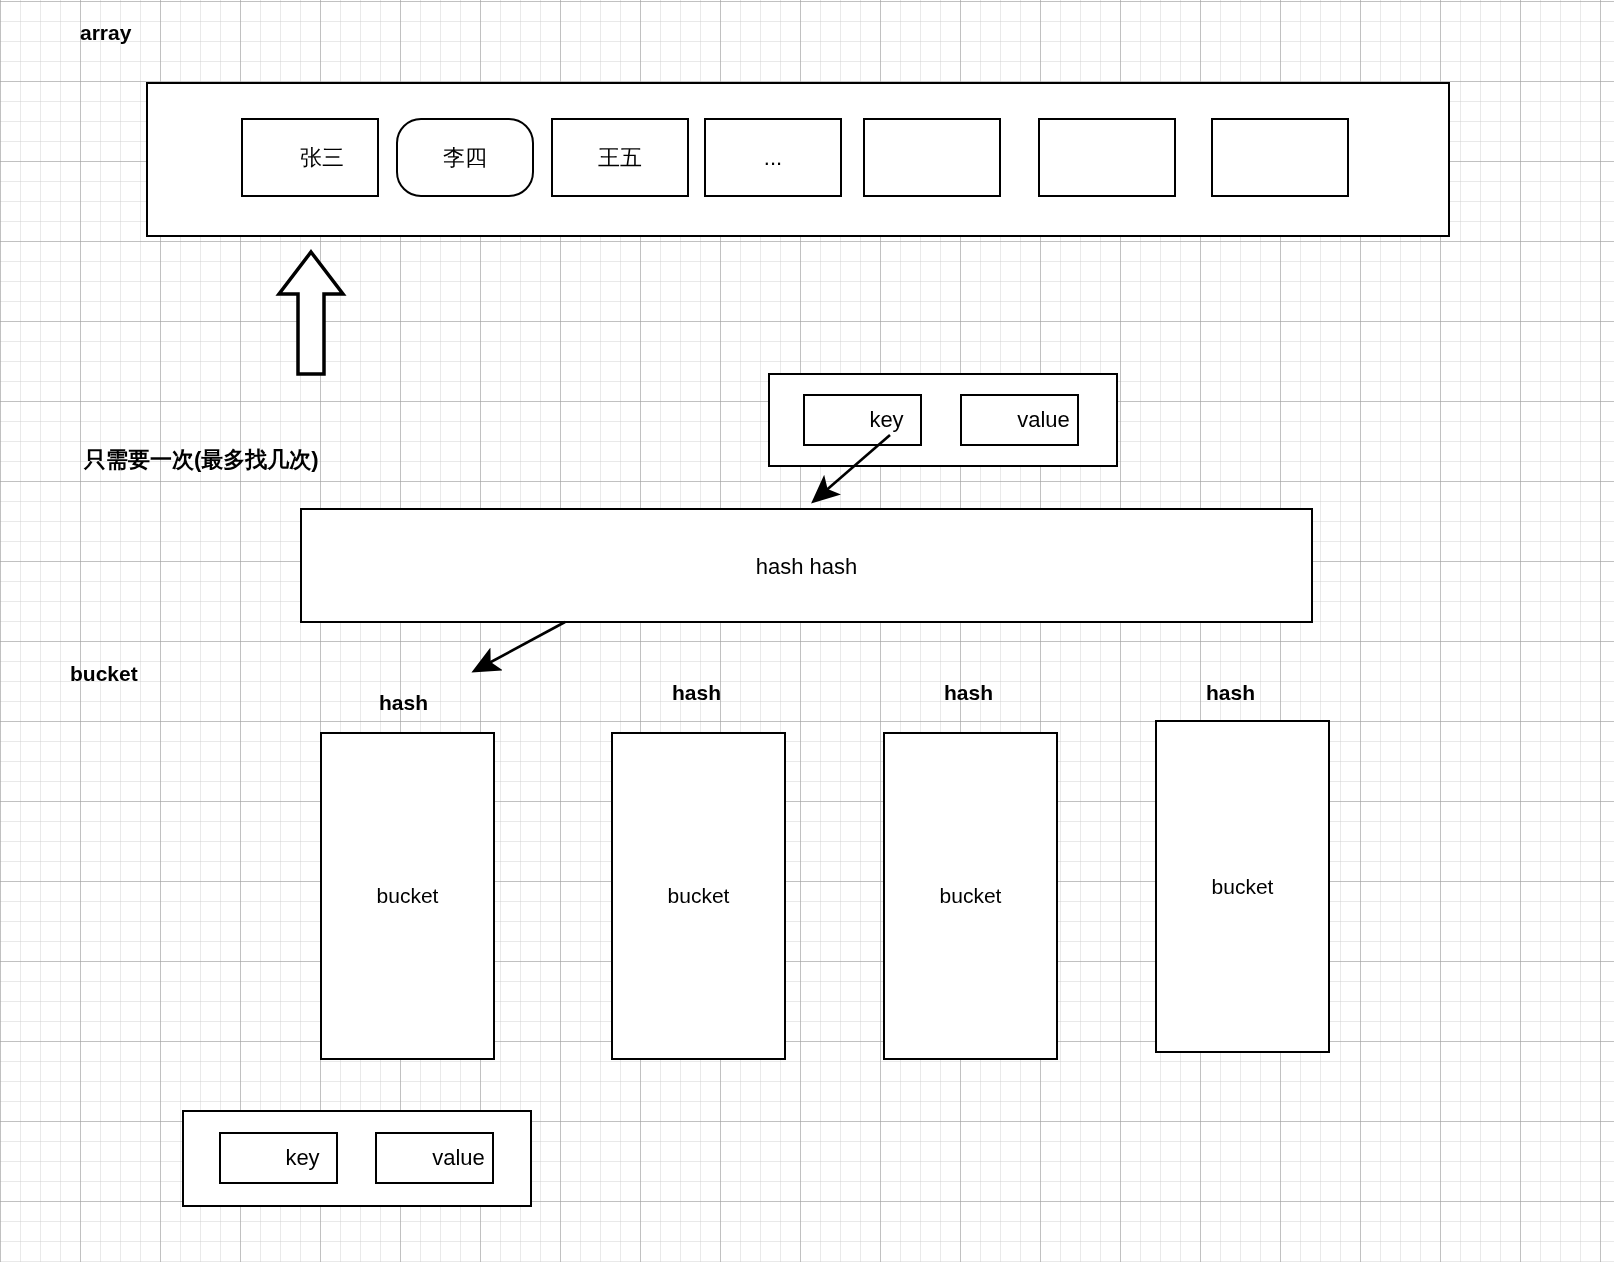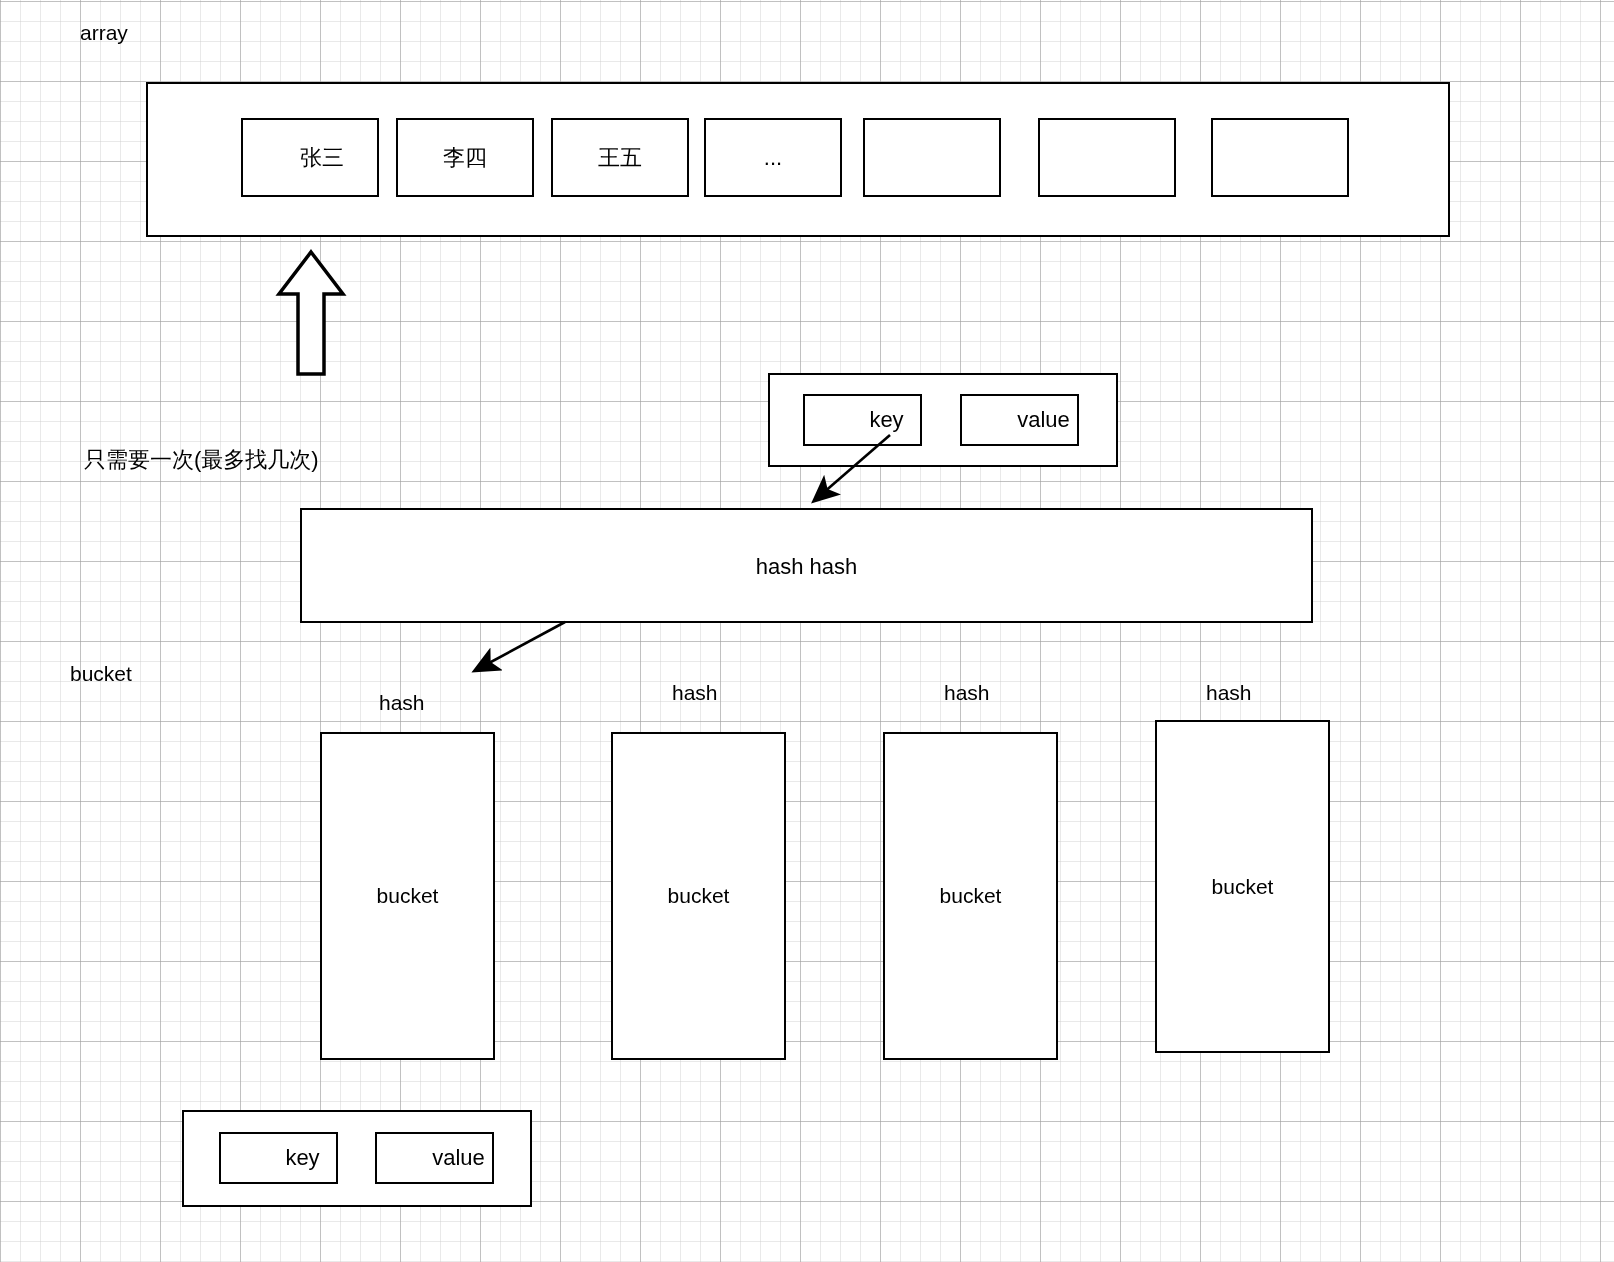"array" .lbl { font-weight: none -> bold }
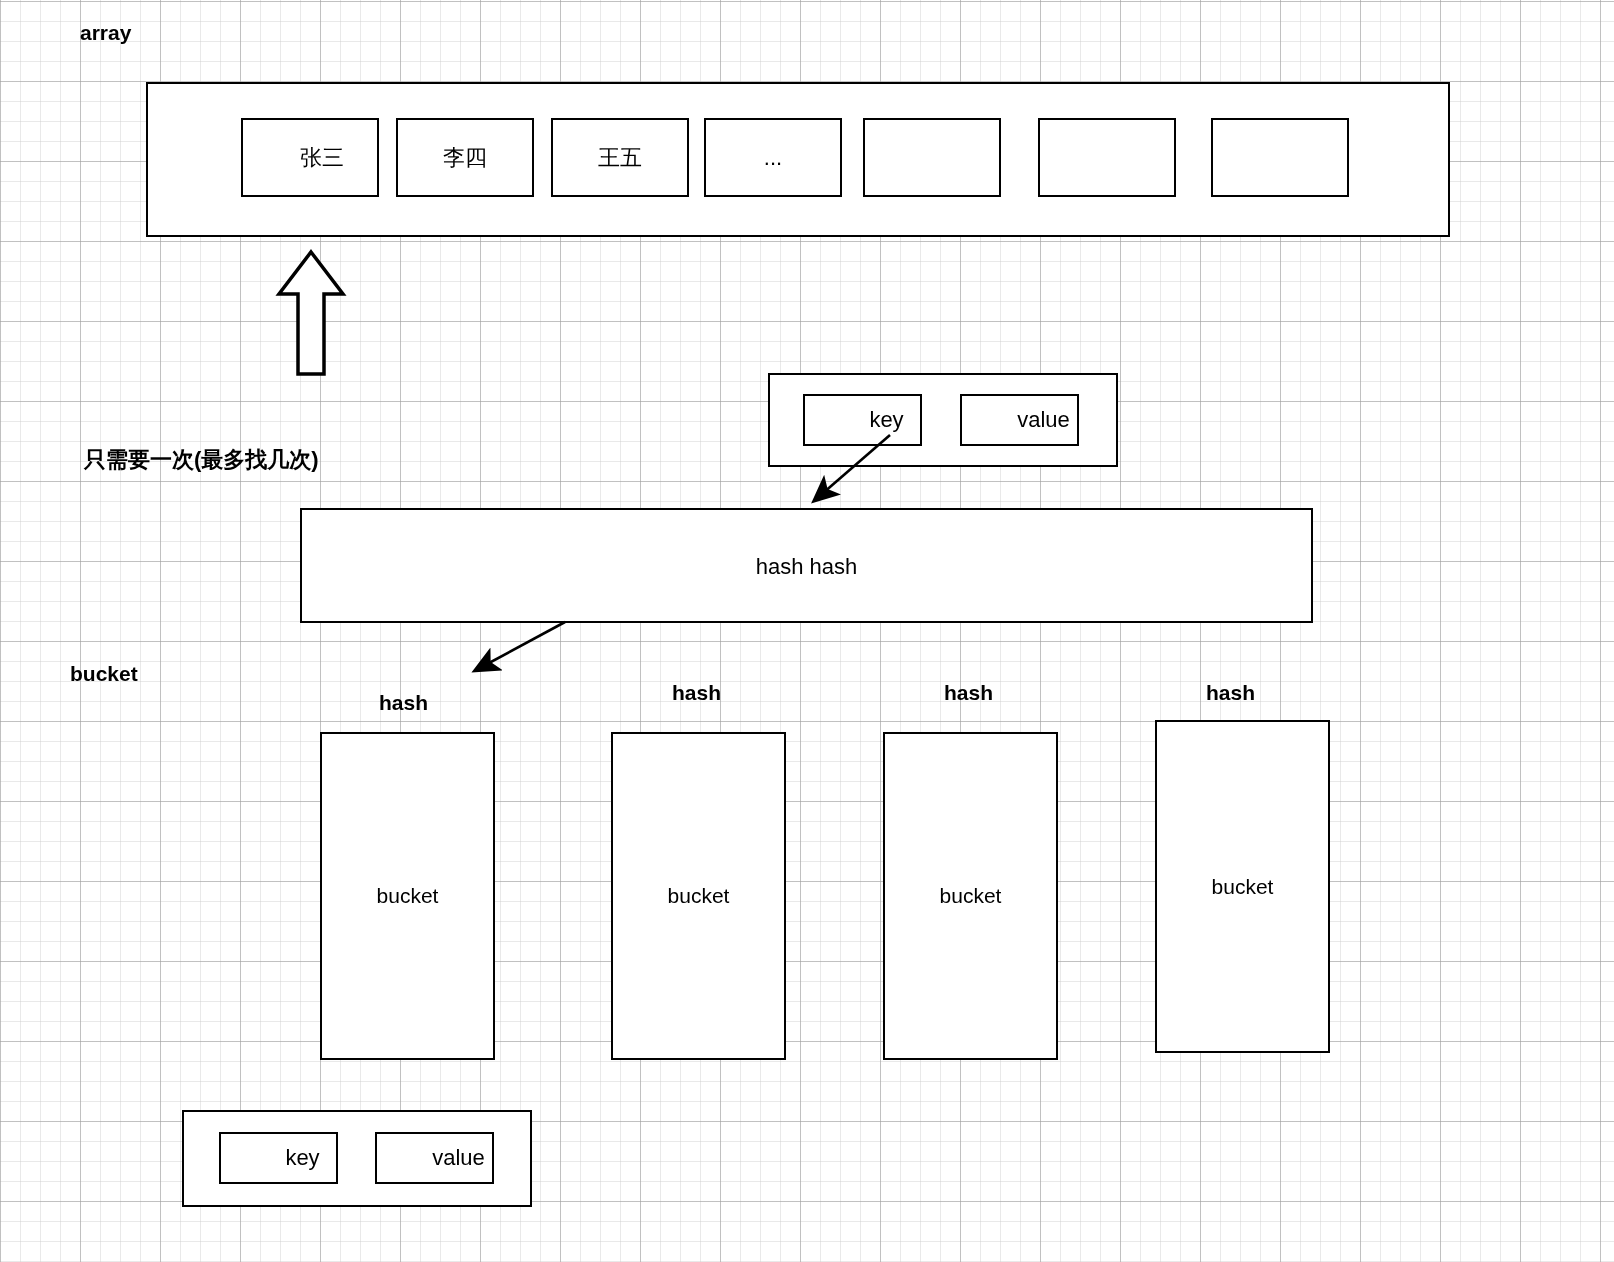"李四" div.cell { border-radius: none -> 25px }
